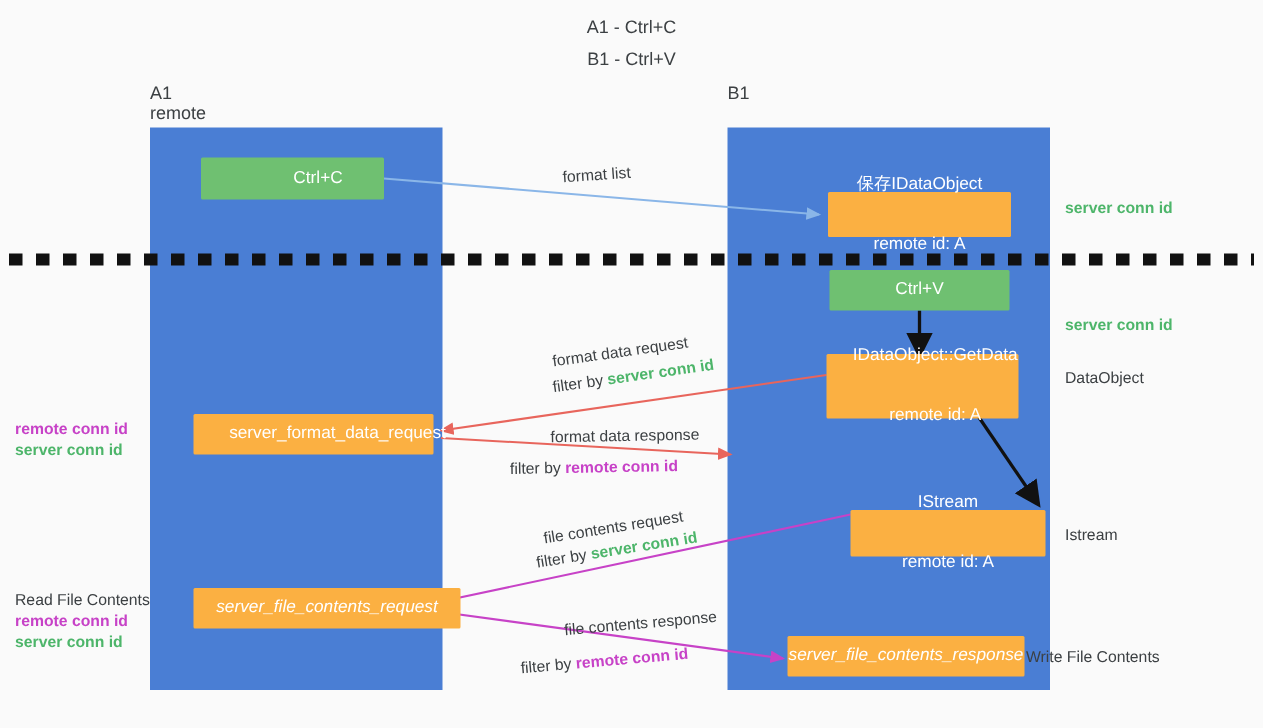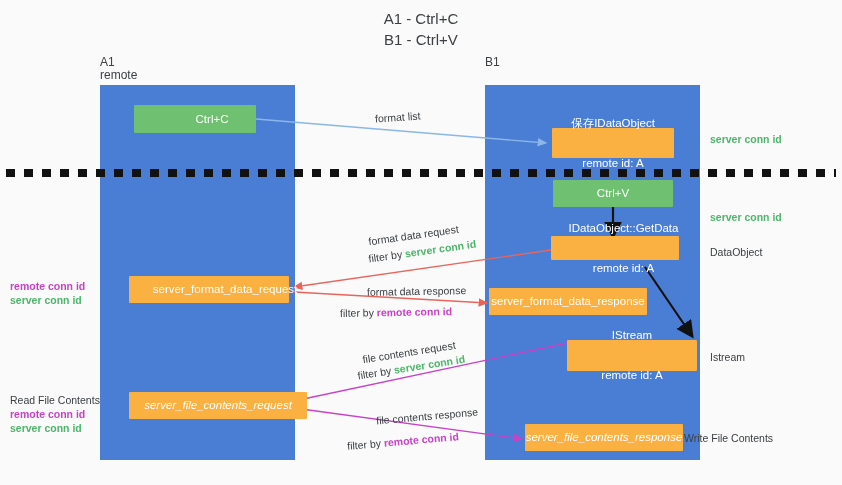"A1 - Ctrl+C" .title { font-size: 15px -> 12px }
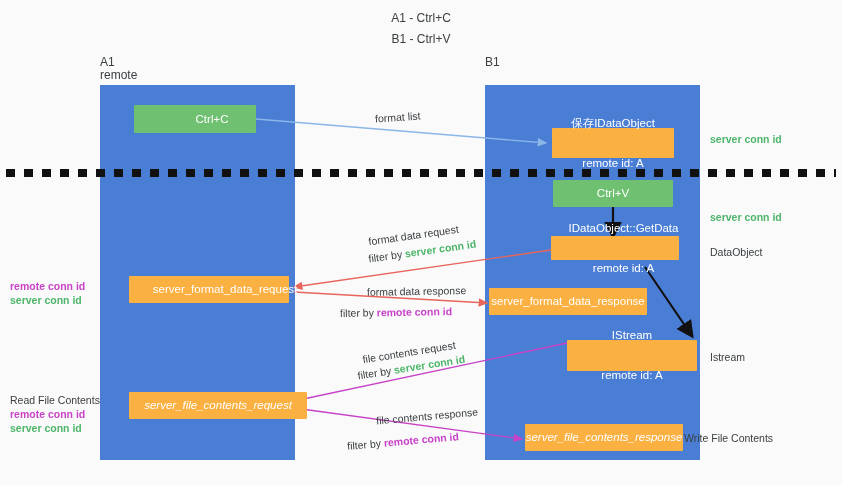"IDataObject::GetData" div.node { height: 24px -> 43px }
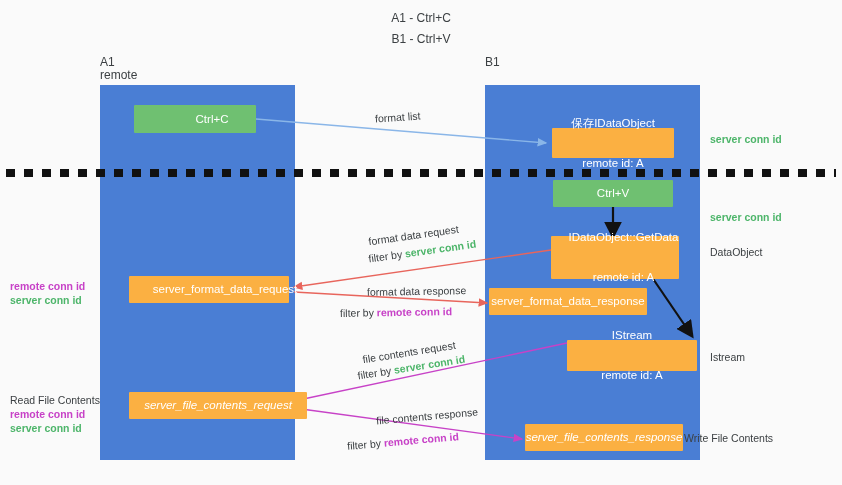"server_format_data_response" div.node { html: <div> <span>server_format_data_response</span> </div> -> none }
